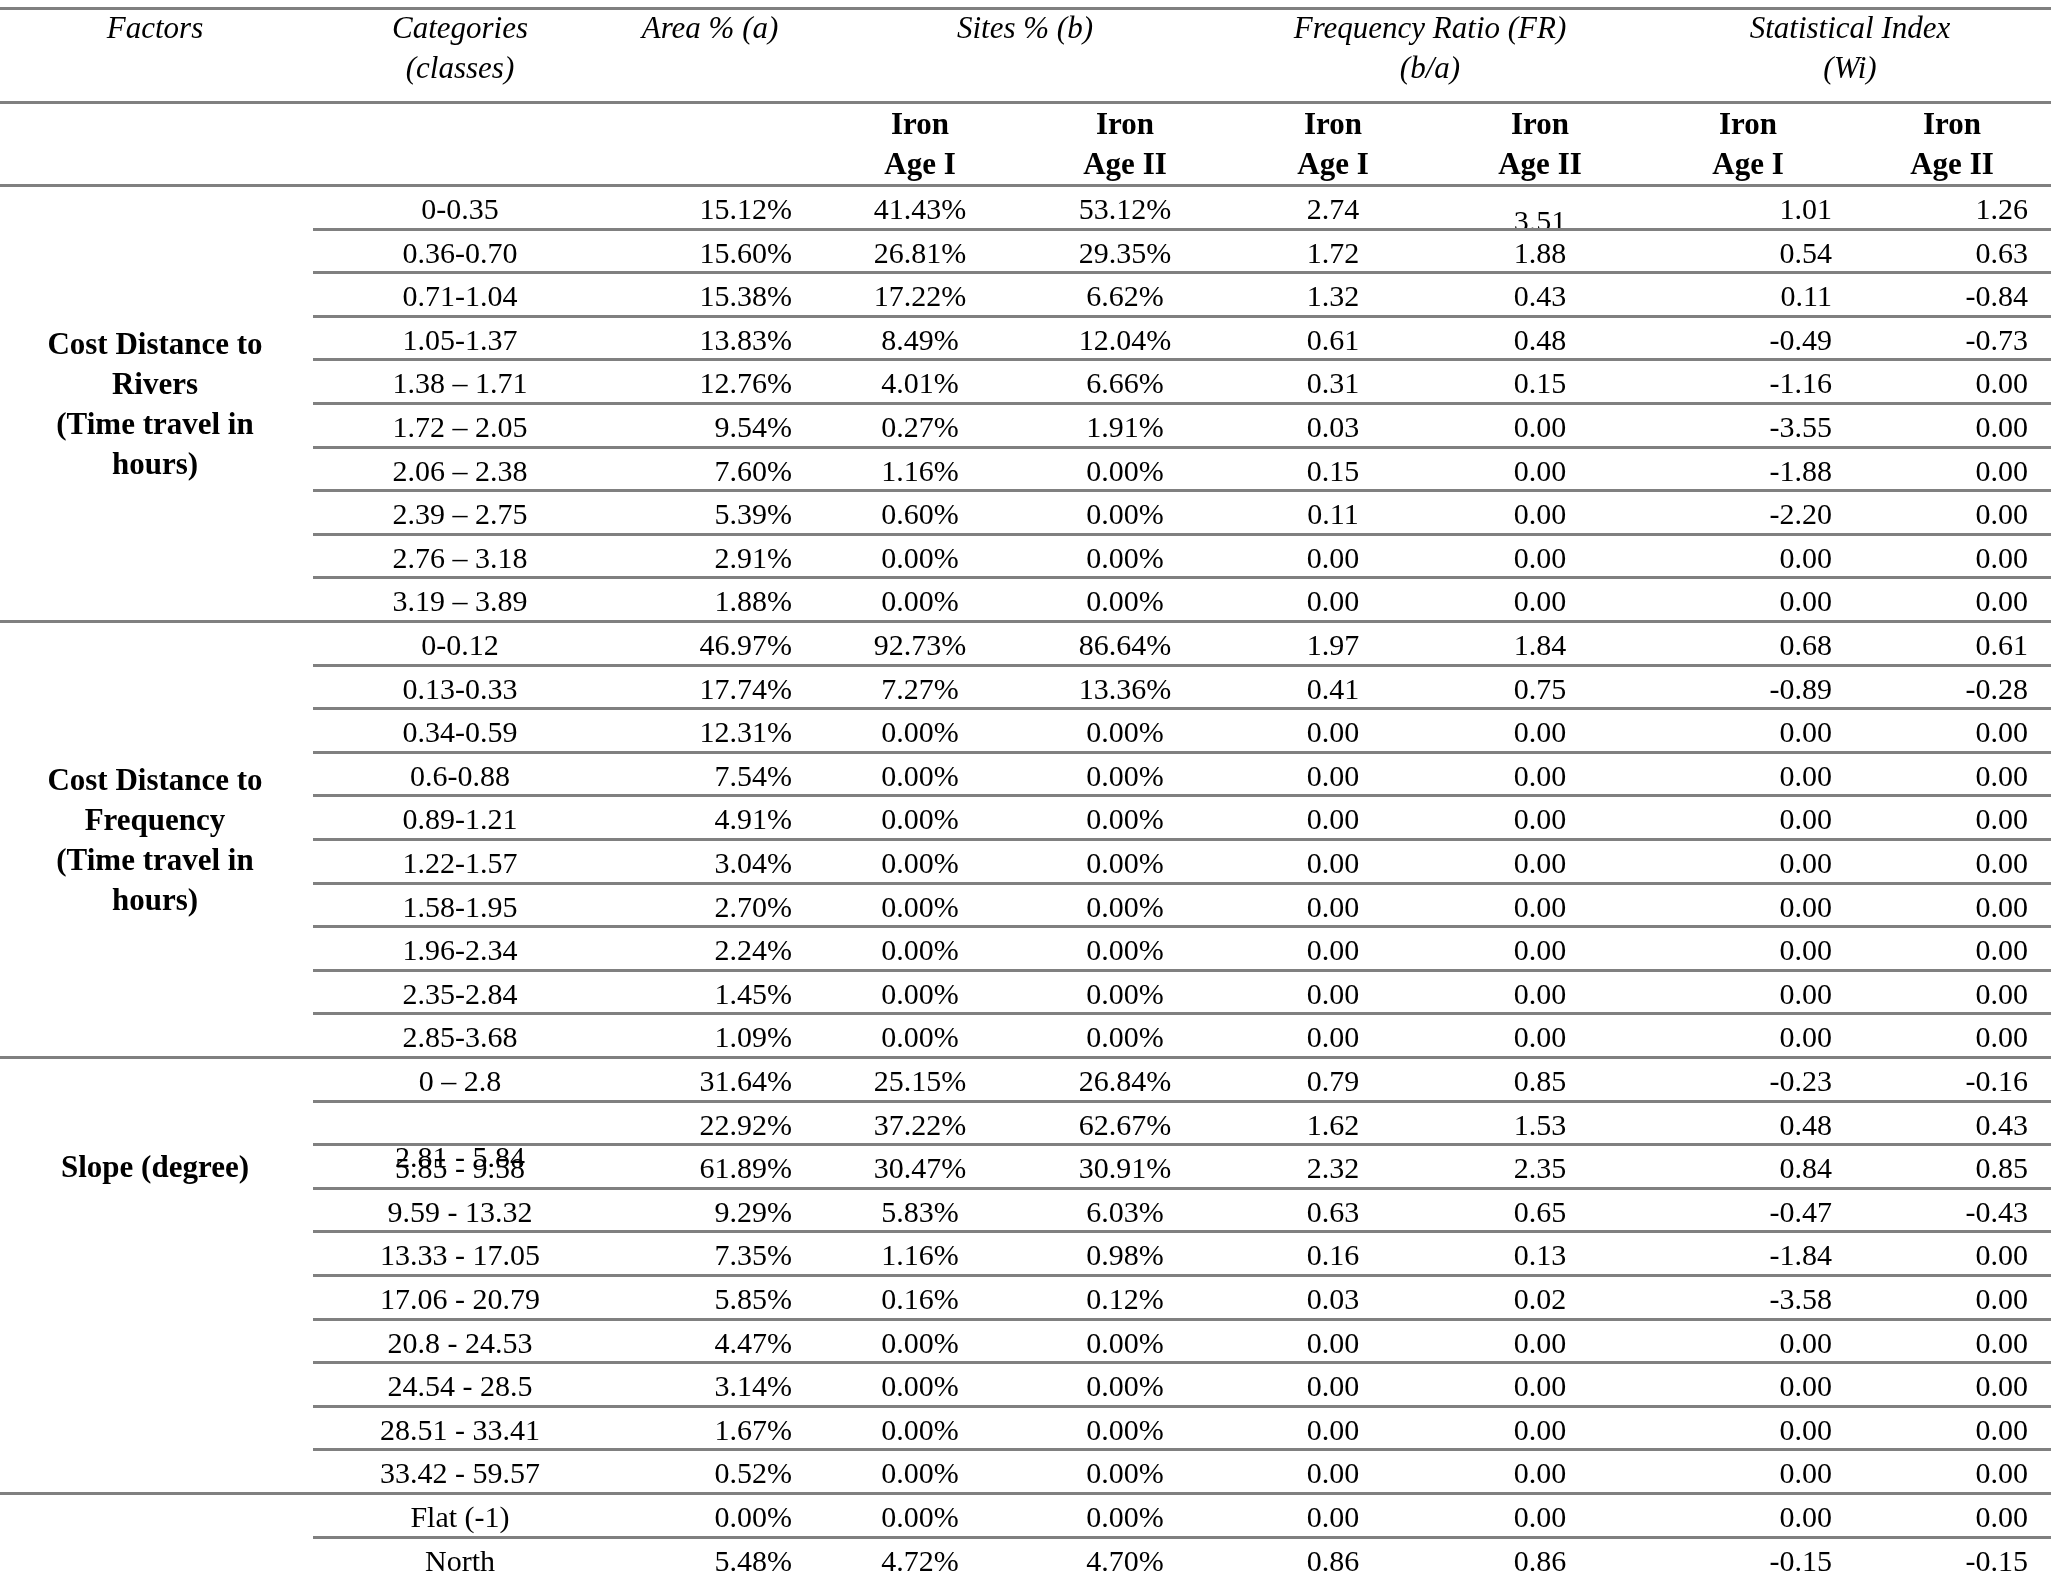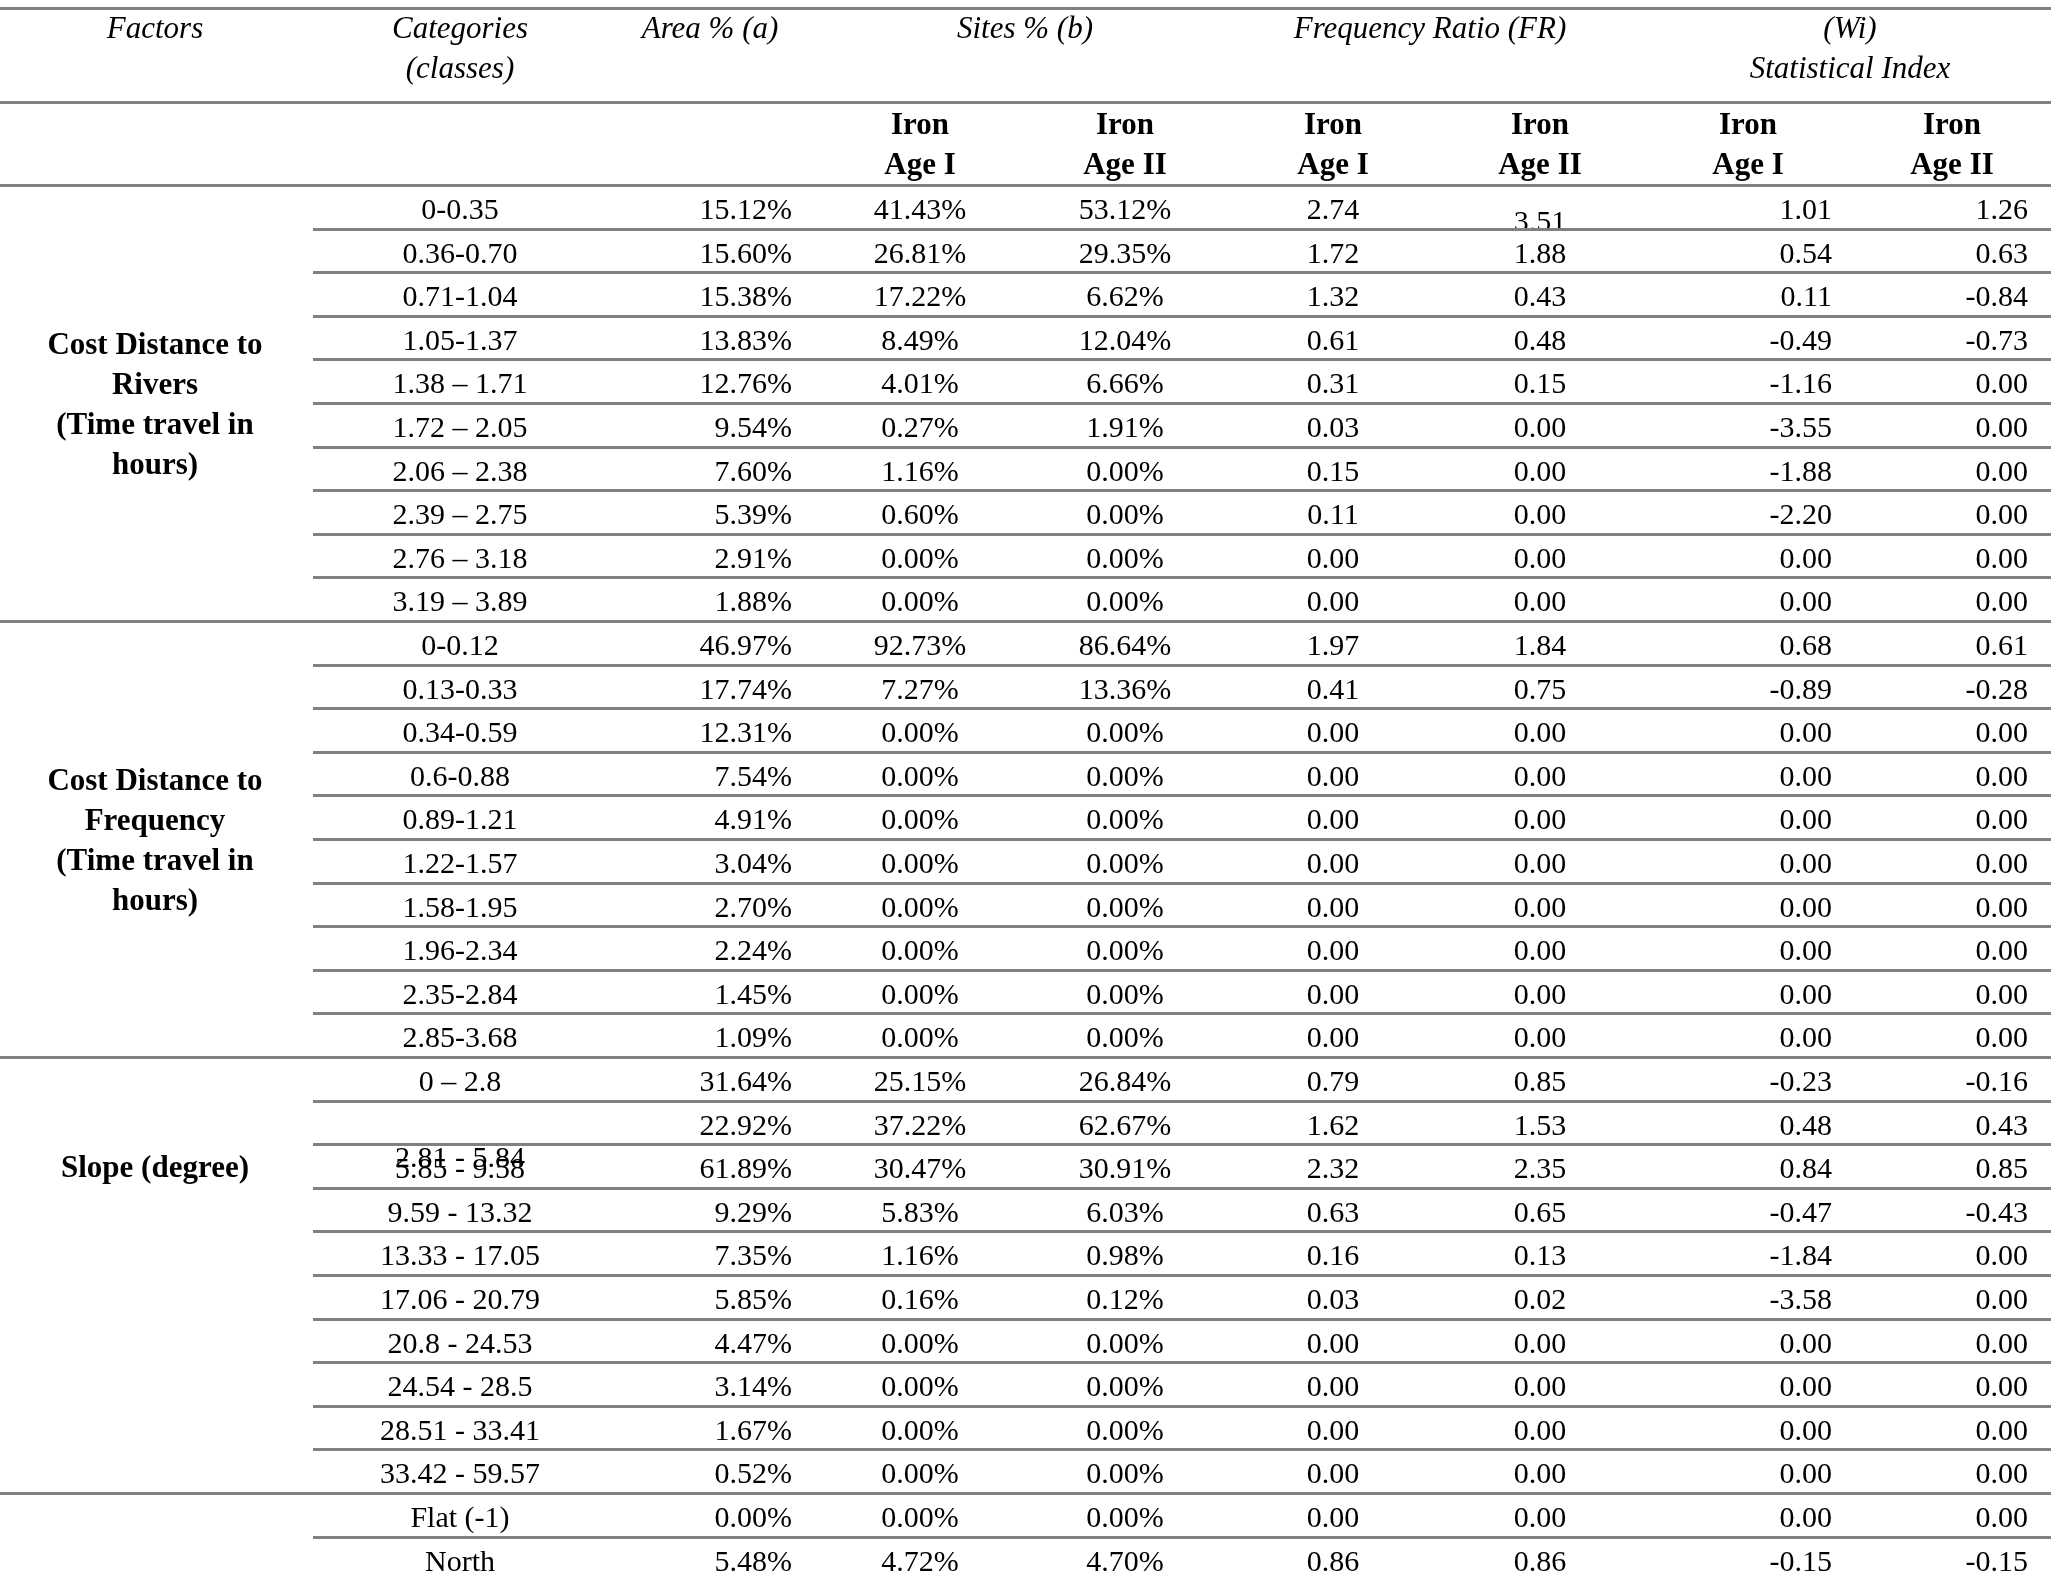"(b/a)" div { html: none -> <div>(b/a)</div> }
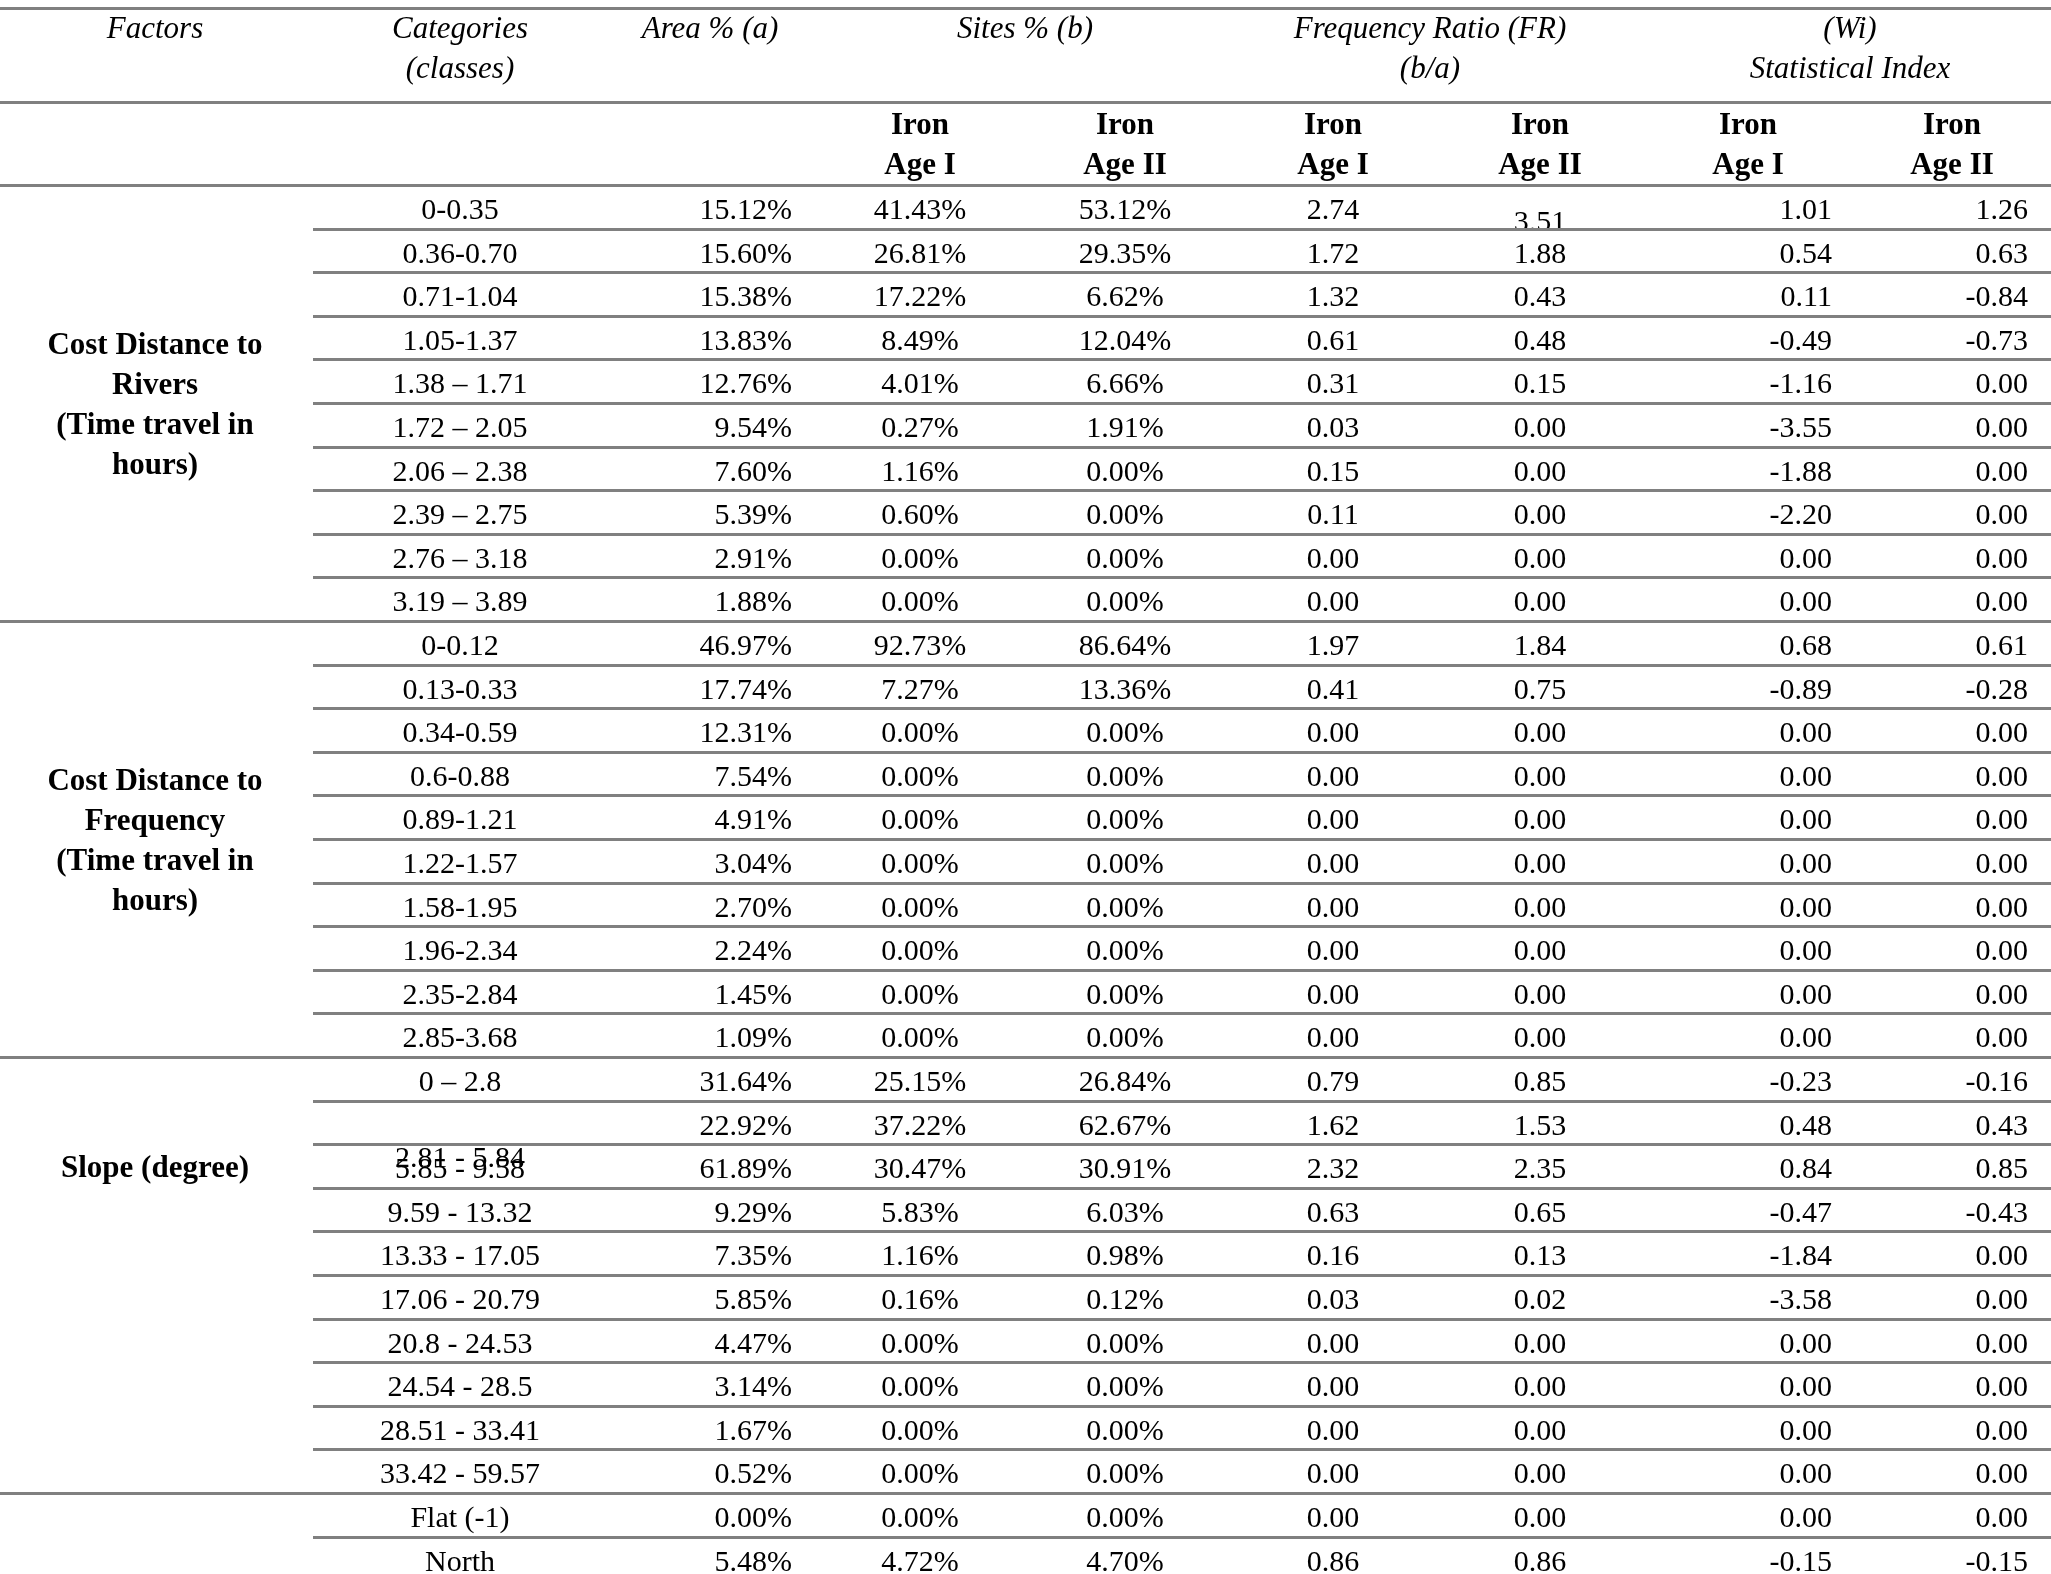"(Wi)" div { order: before "Statistical Index" -> after "Statistical Index" }
